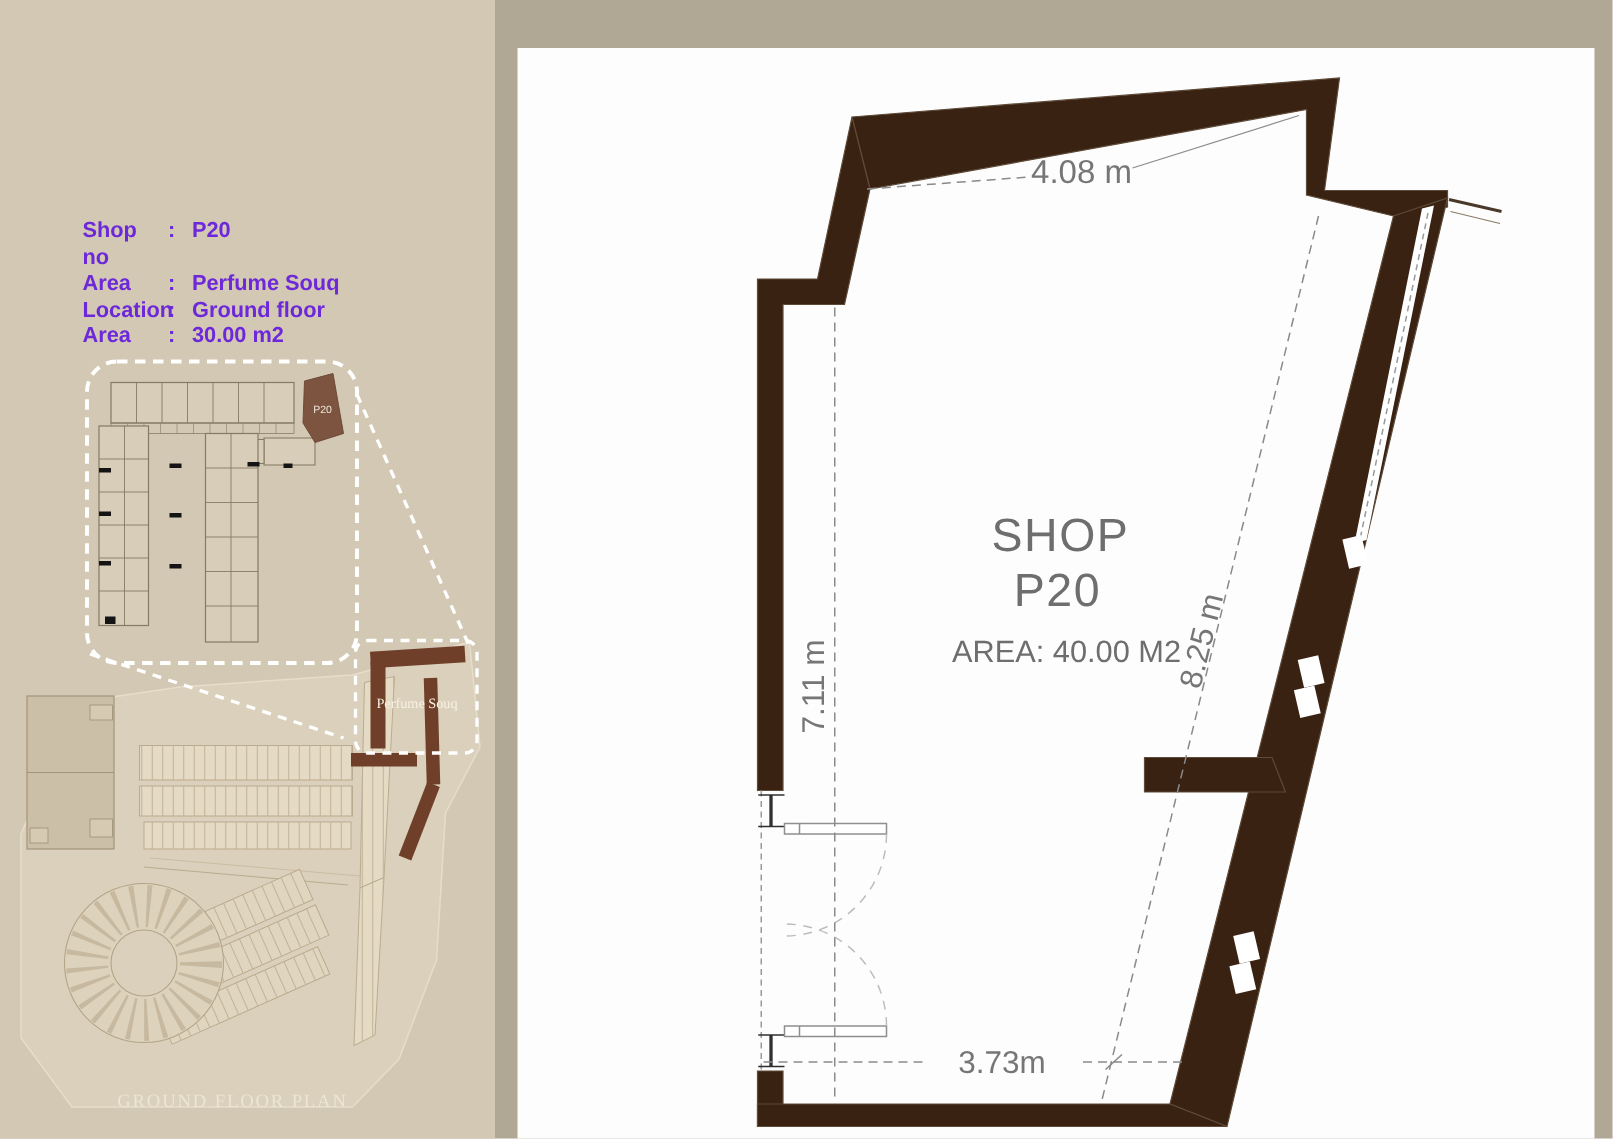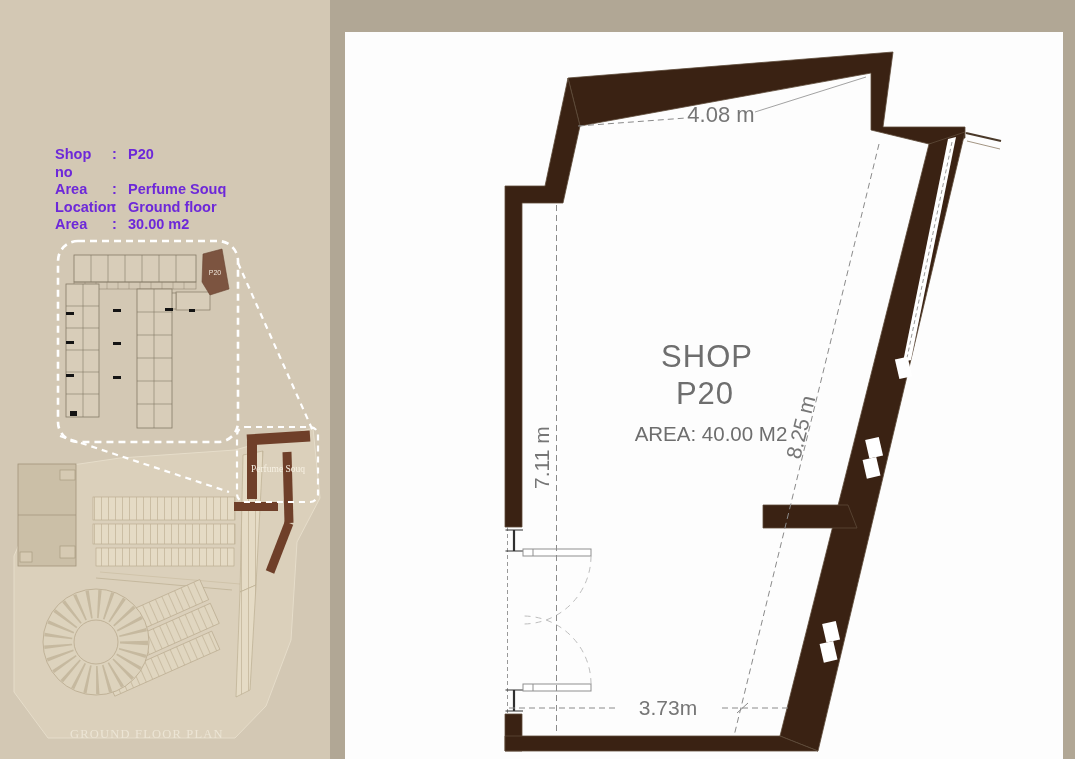"GROUND FLOOR PLAN" .caption { text-align: left -> center }
